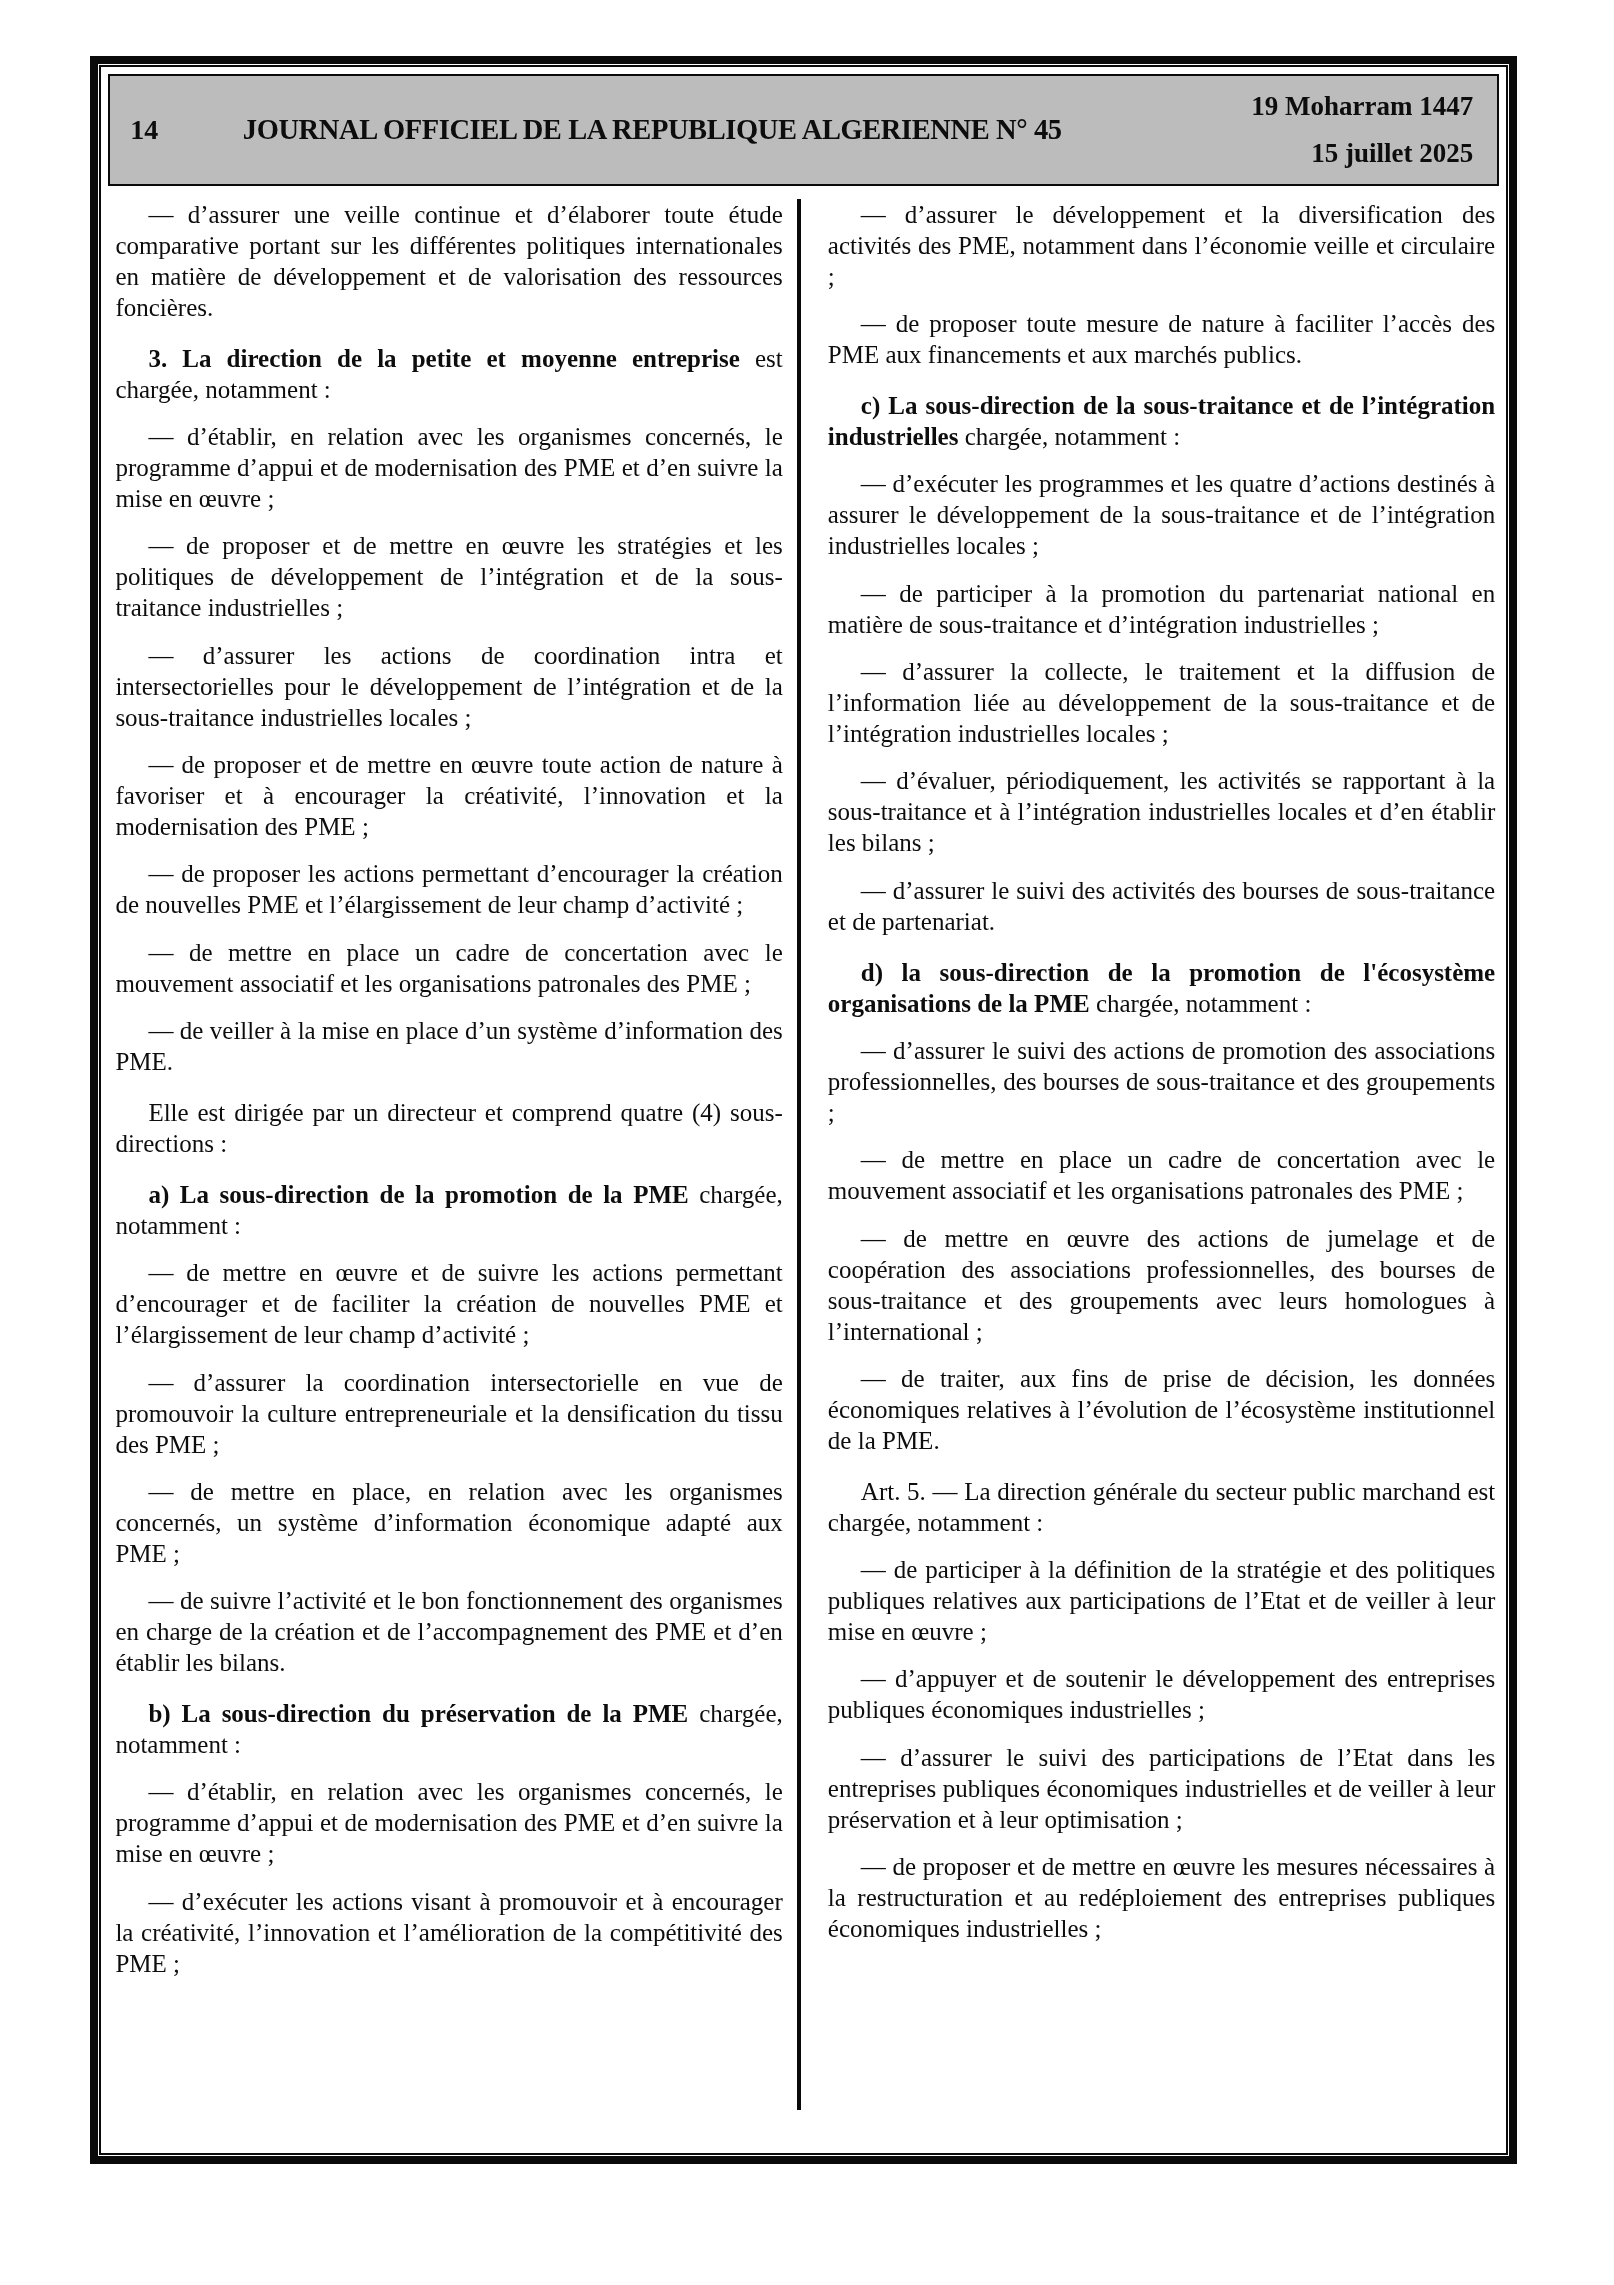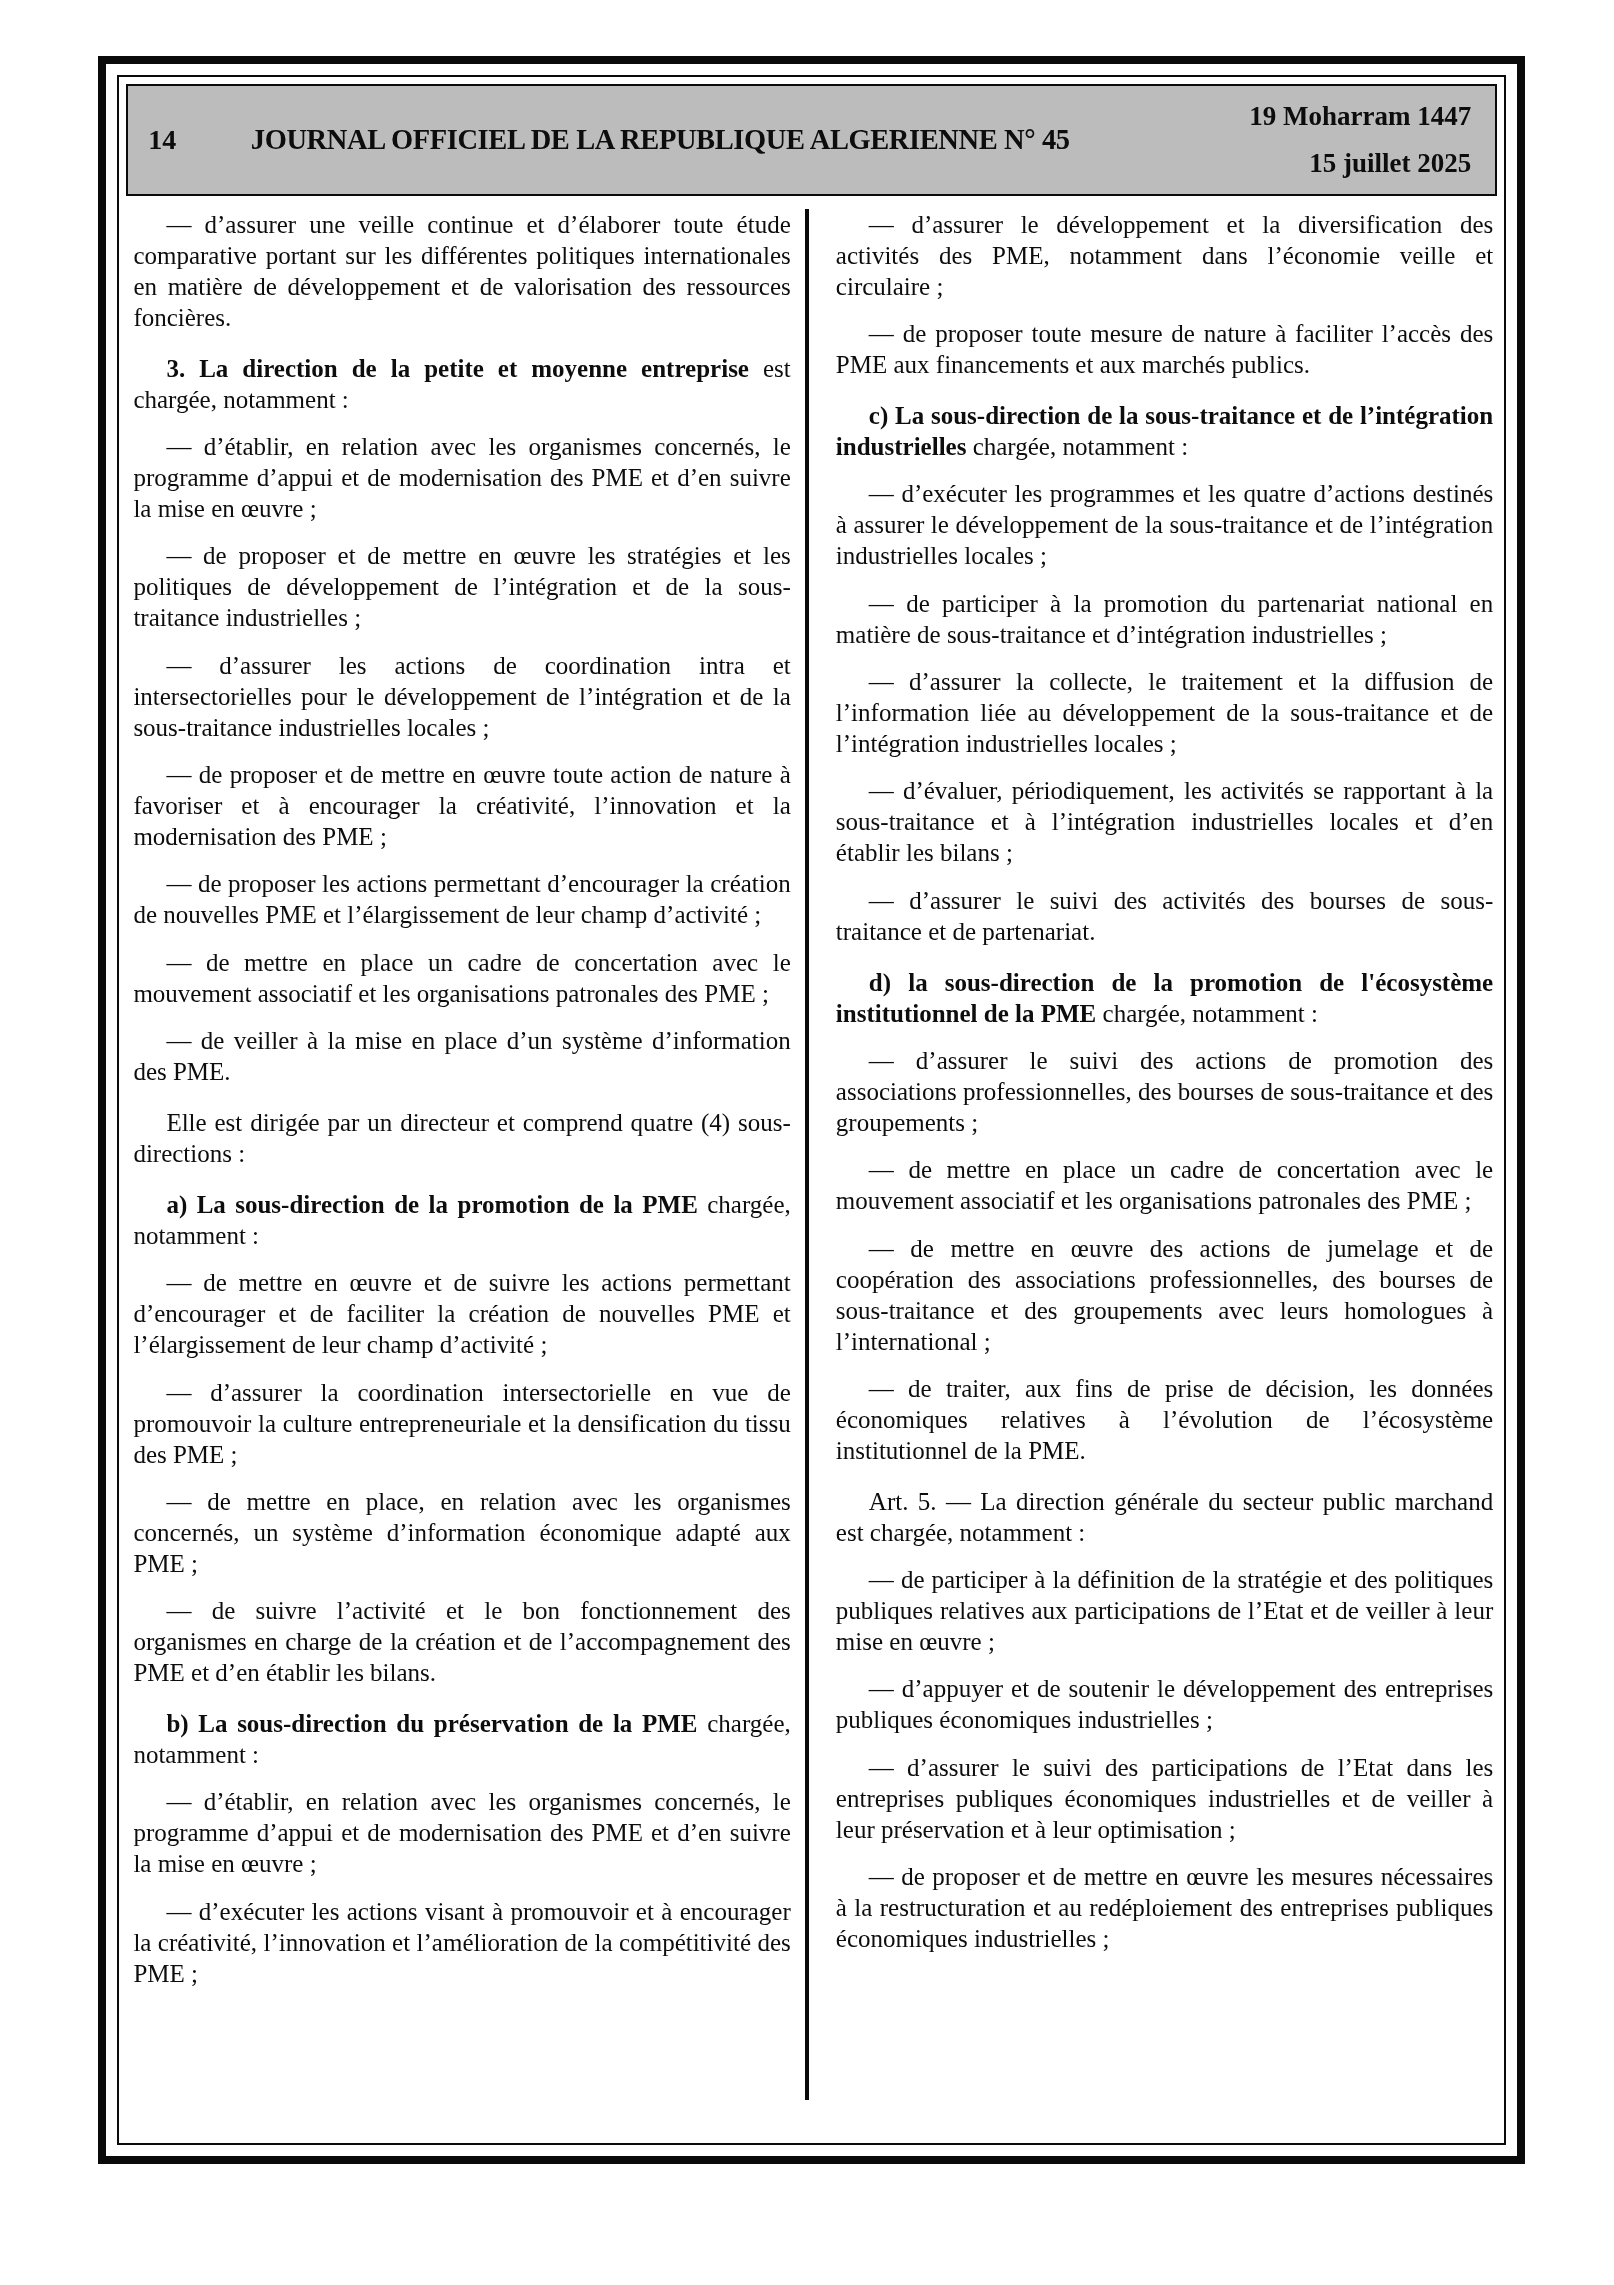"14" .frame { left: 98px -> 90px; padding: 11px -> 1px }
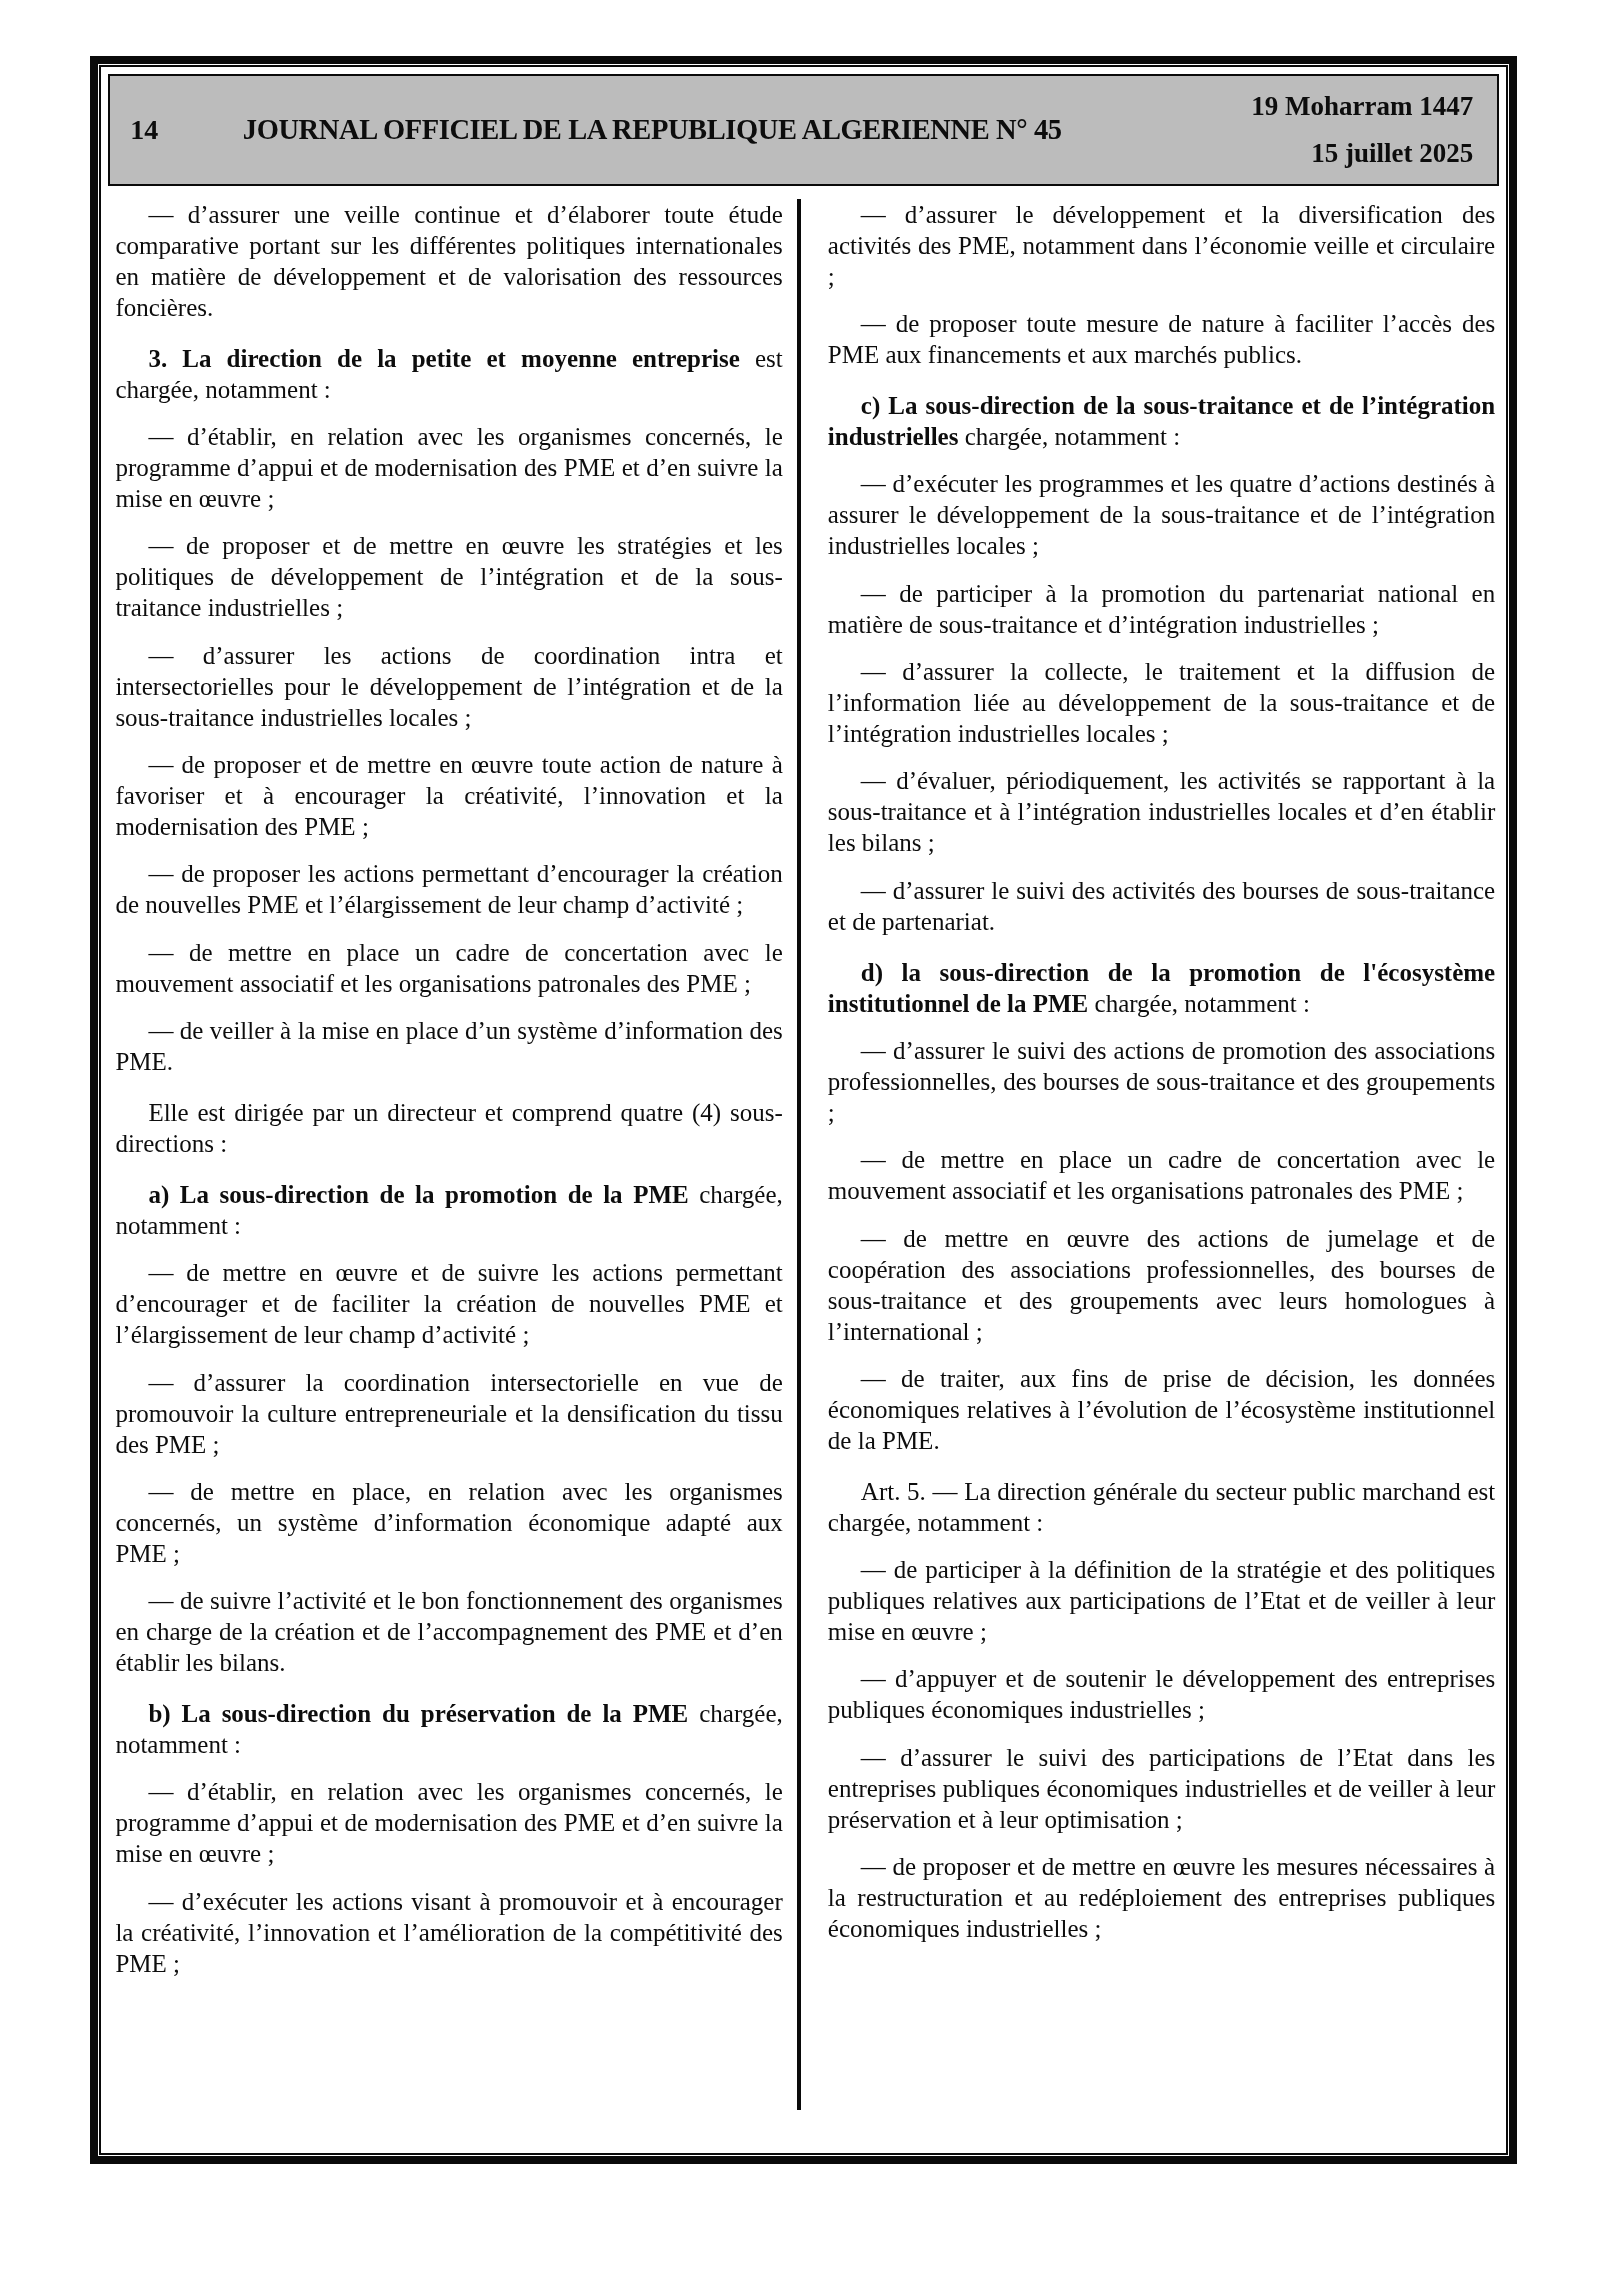"d) la sous-direction de la" span.b { text: institutionnel -> organisations }
